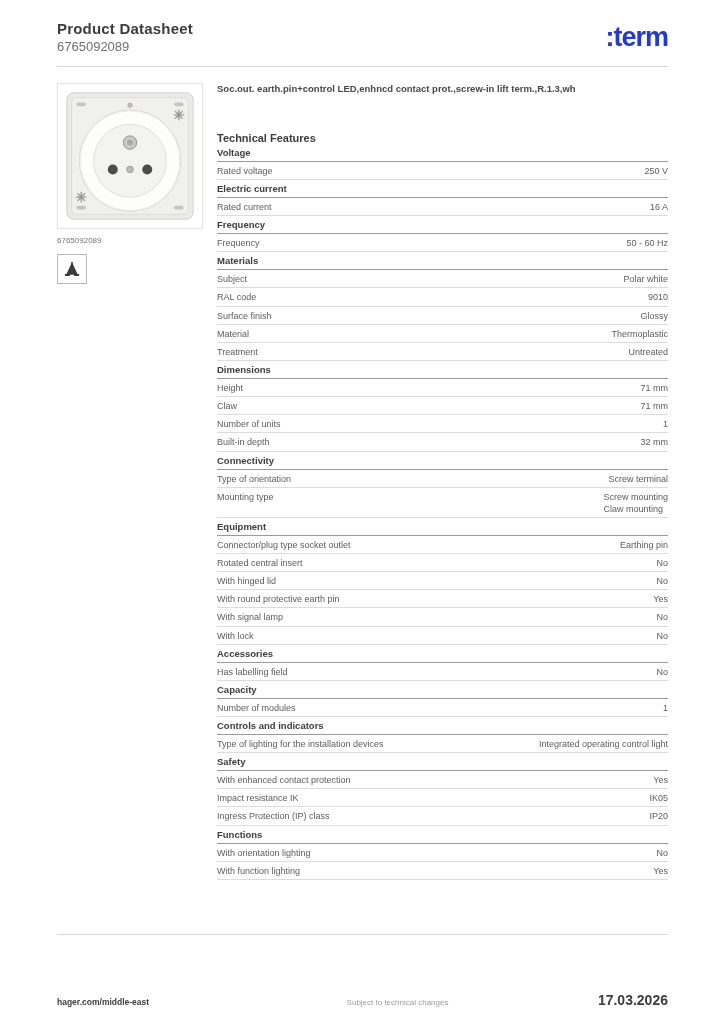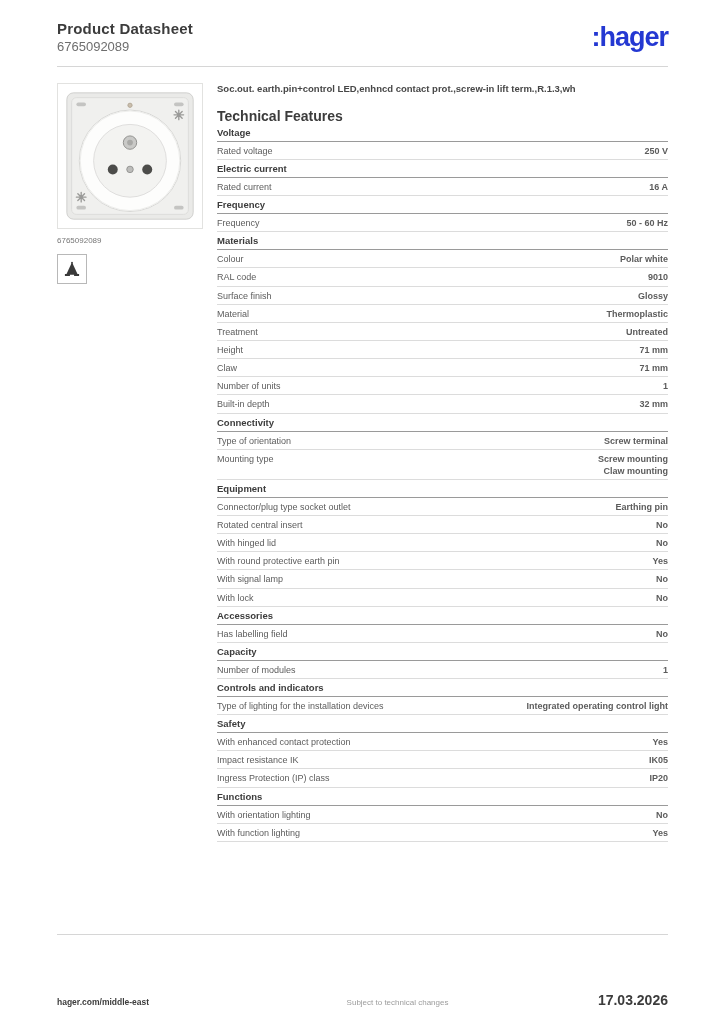":hager" div.logo { text: :hager -> :term }
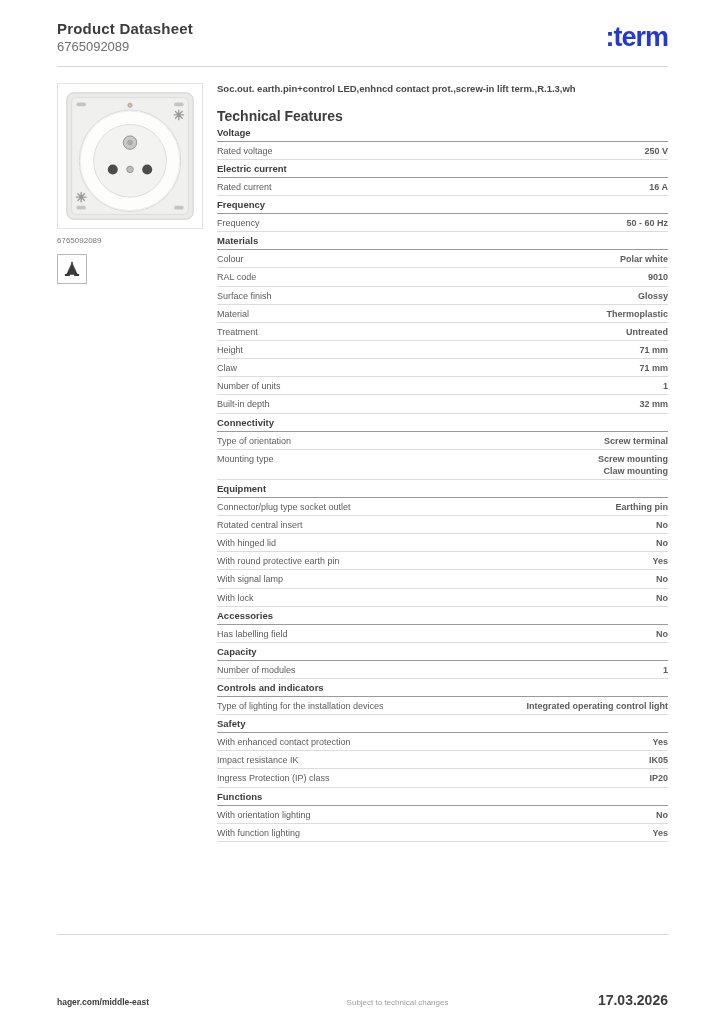"Technical Features" .features-heading { font-size: 14px -> 11px; margin-top: 12px -> 36px }
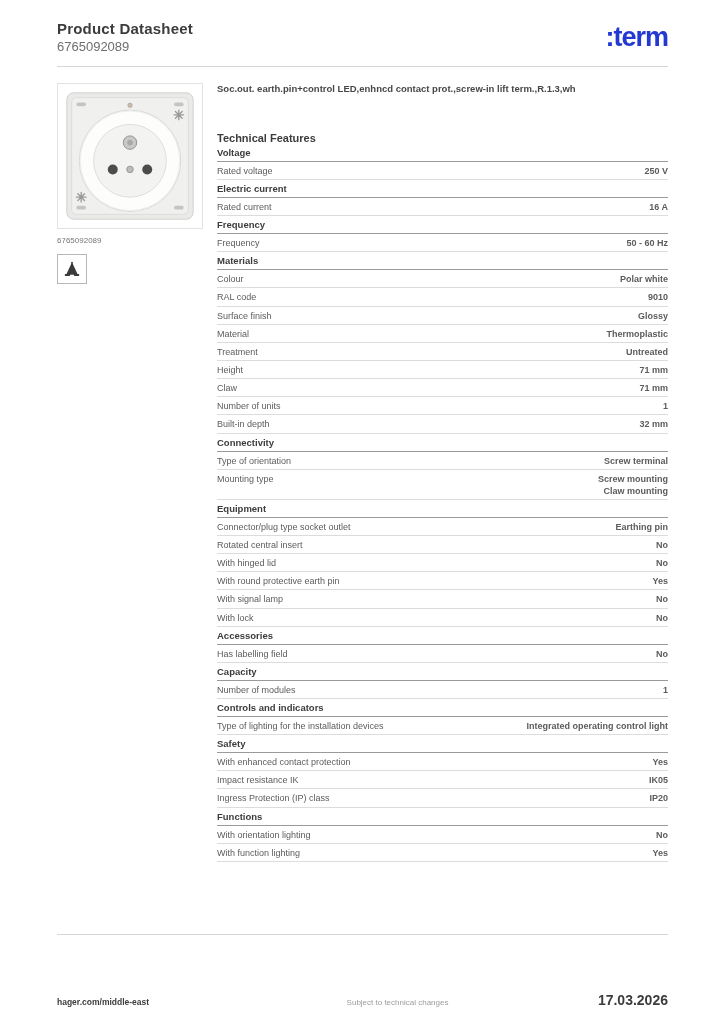"250 V" .row-value { font-weight: bold -> none; text-align: right -> left }
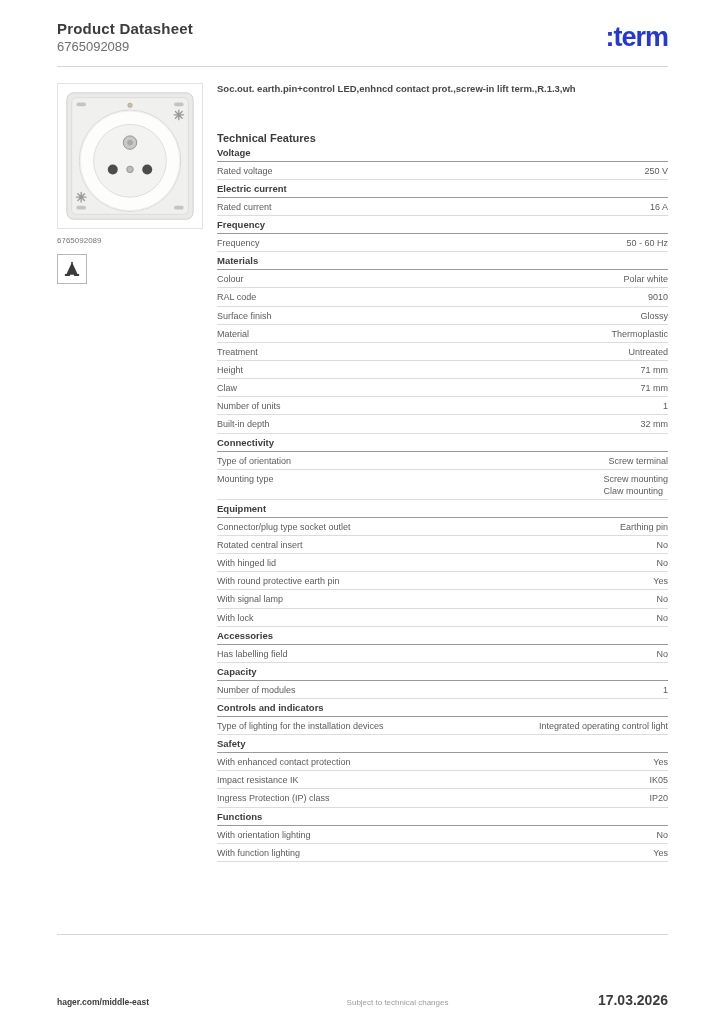"Colour" div.row-label { text: Colour -> Subject }
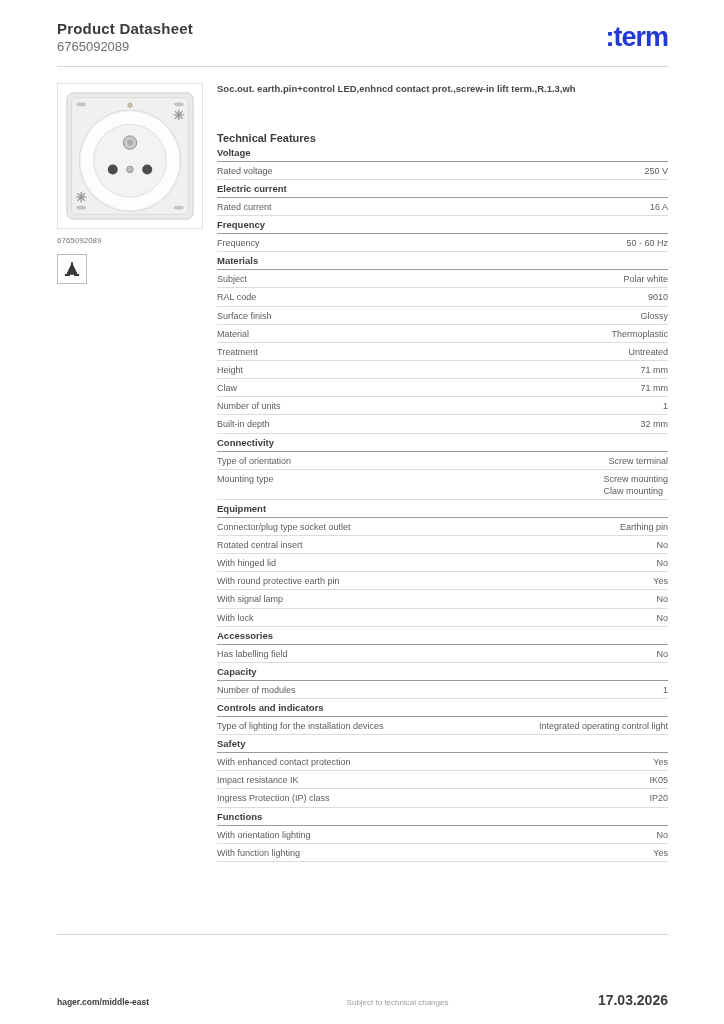"Dimensions" div.section-title { html: none -> <div>Dimensions</div> }
